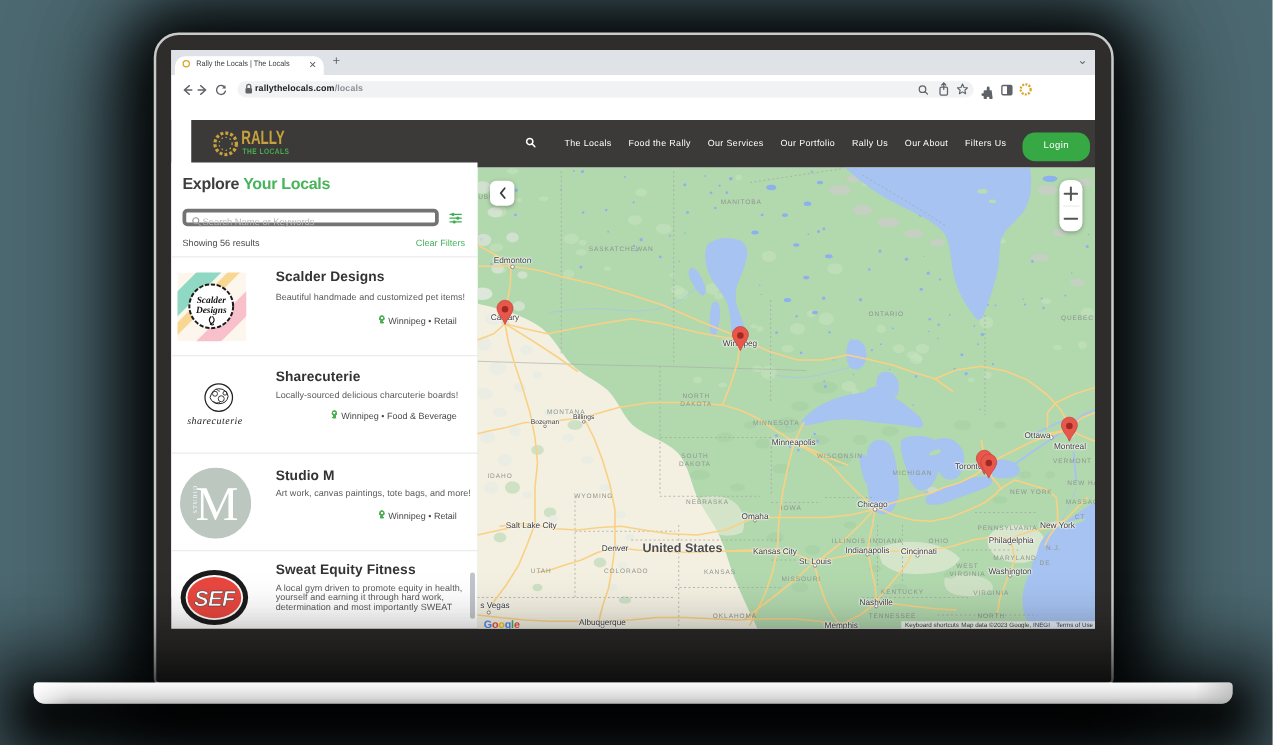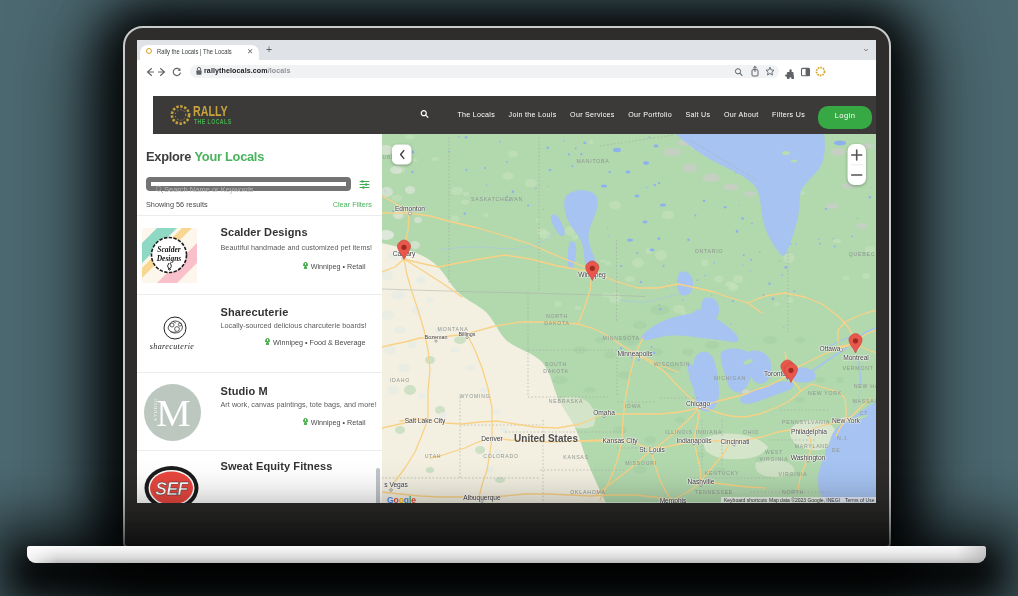"Join the Louis" span { text: Join the Louis -> Food the Rally }
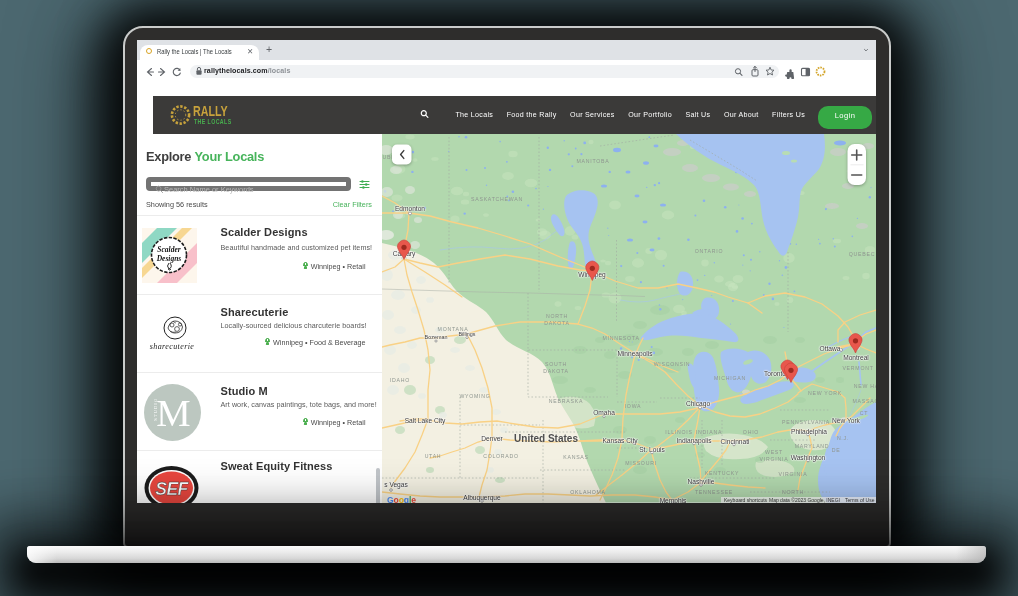"Salt Us" span { text: Salt -> Rally }
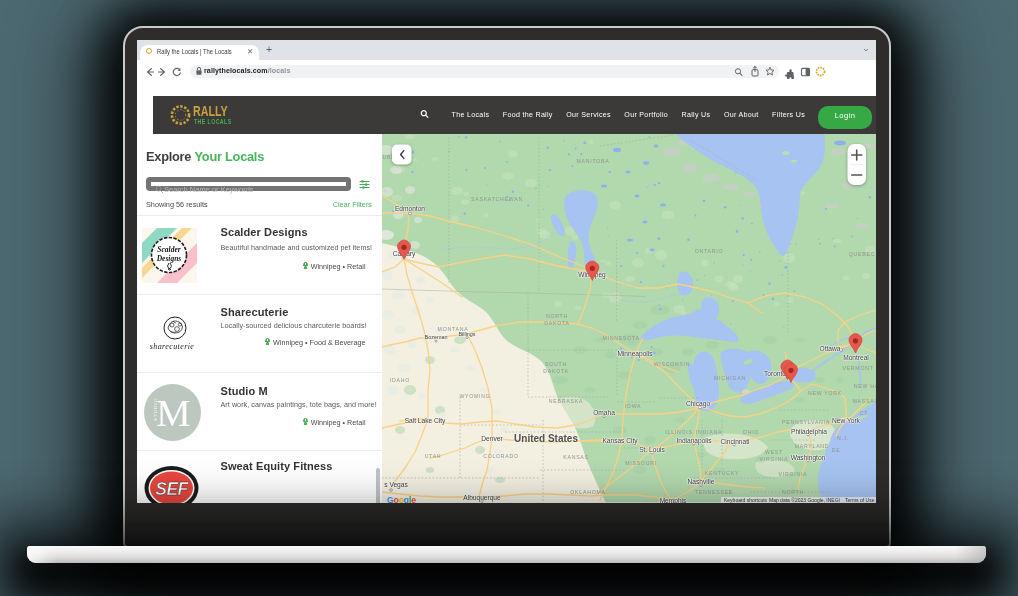"Explore Your Locals" .panel { top: 100px -> 90px }
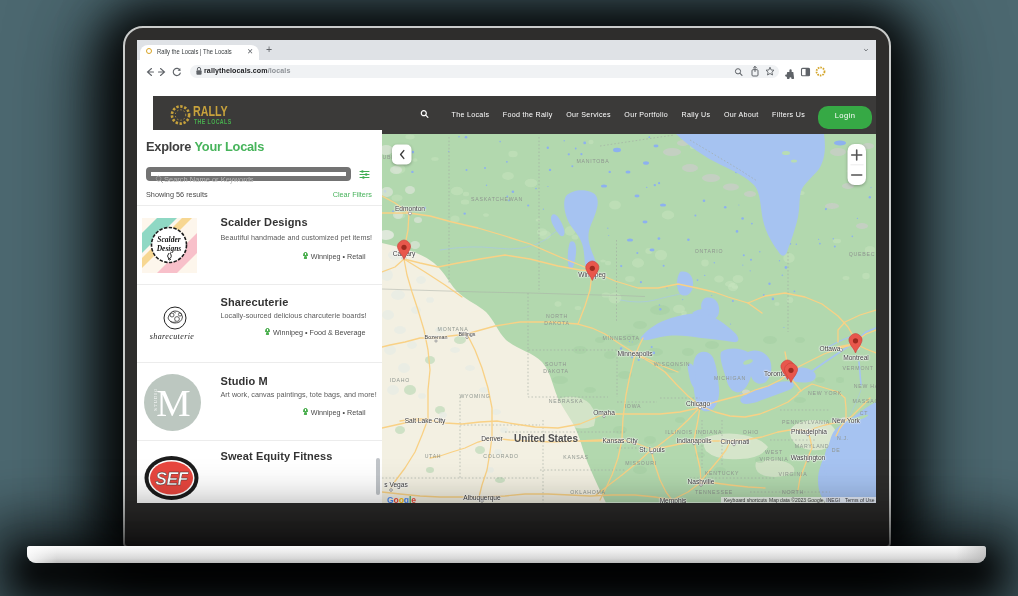"Search Name or Keywords" .srch { border: 5px solid #737373 -> 3px solid #737373 }
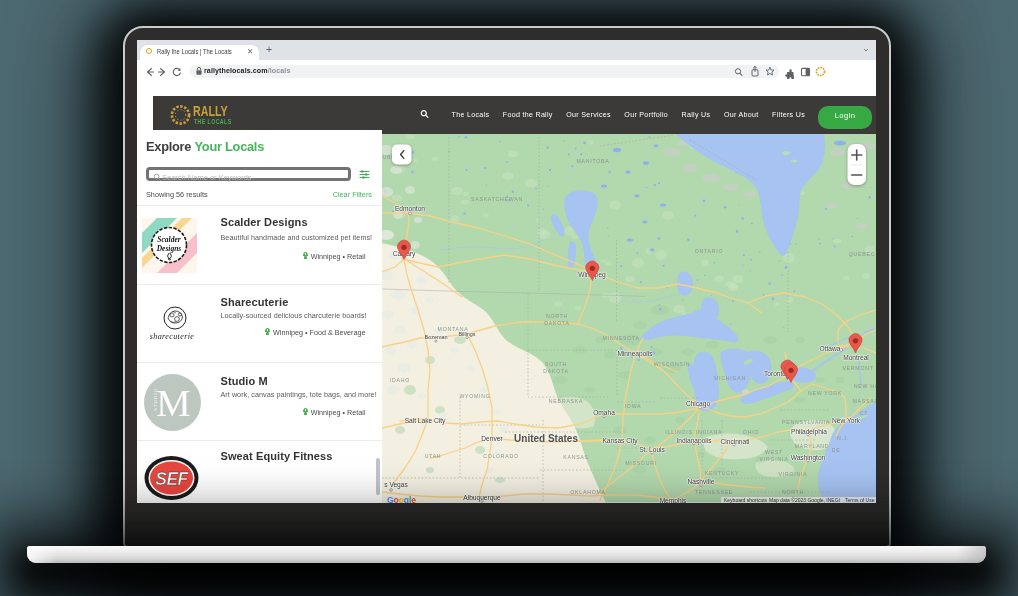"A local gym driven to" div.cd { html: none -> <div>A local gym driven to promote equity in health, yourself and earning it through hard work, determination and most importantly SWEAT</div> }
